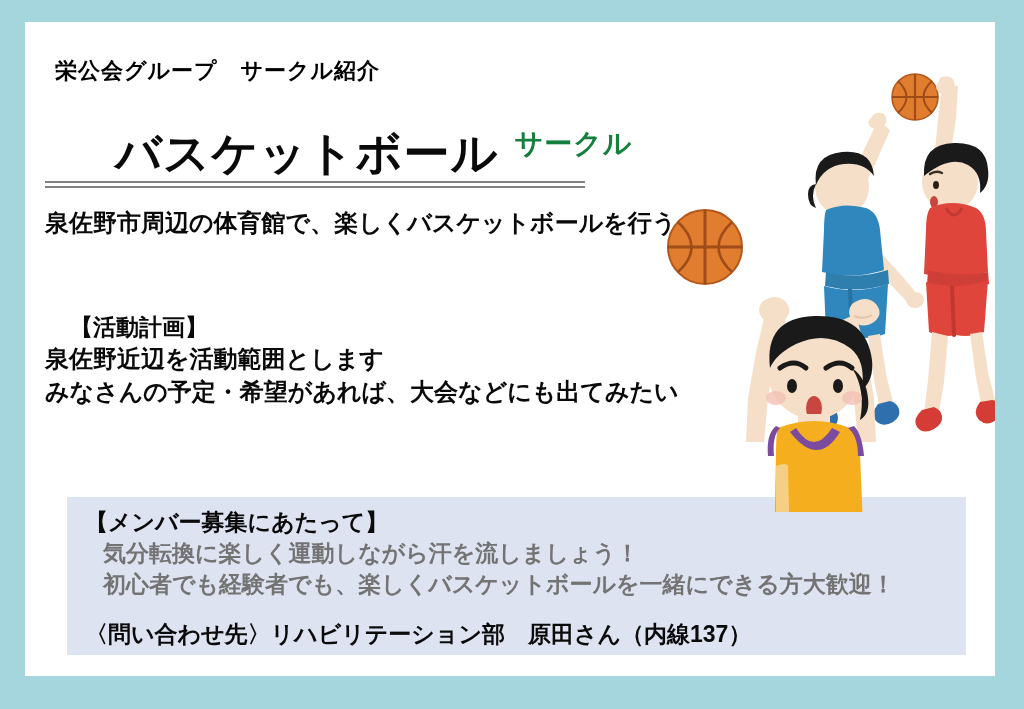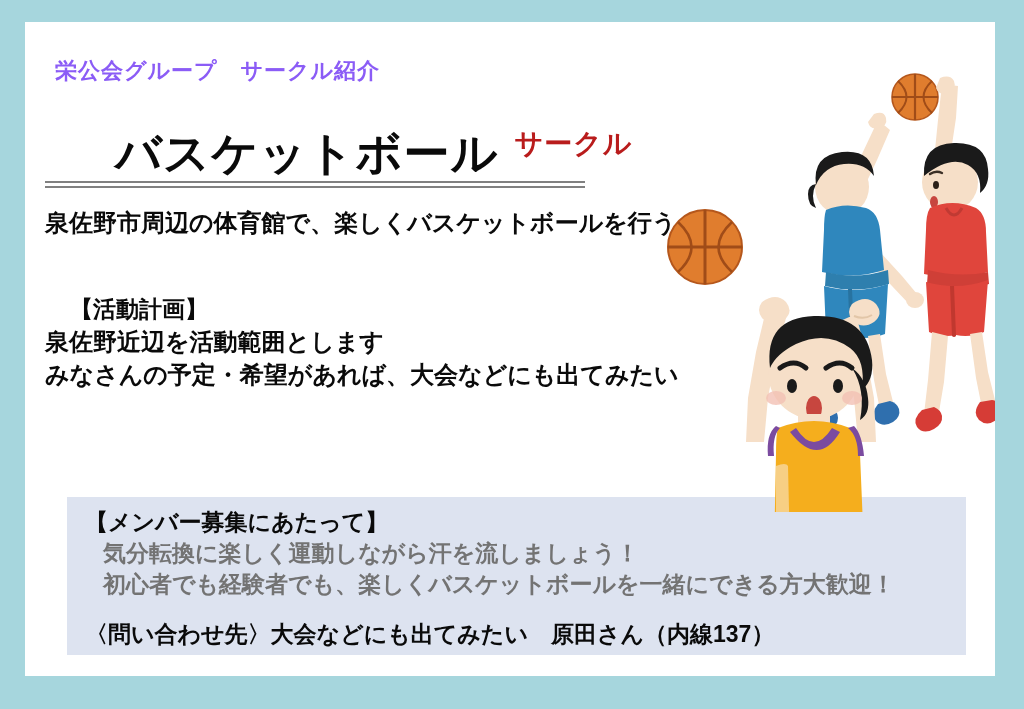"栄公会グループ サークル紹介" .org-line { color: #8b5cf6 -> #000000 }
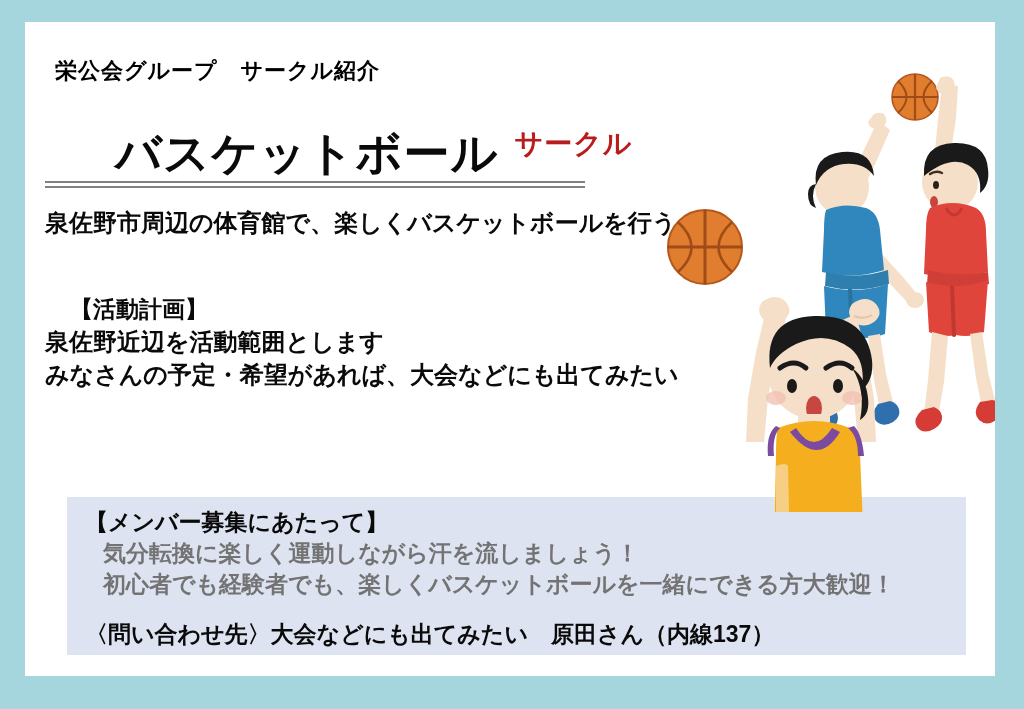"サークル" .title-sub { color: #b91c1c -> #15803d }
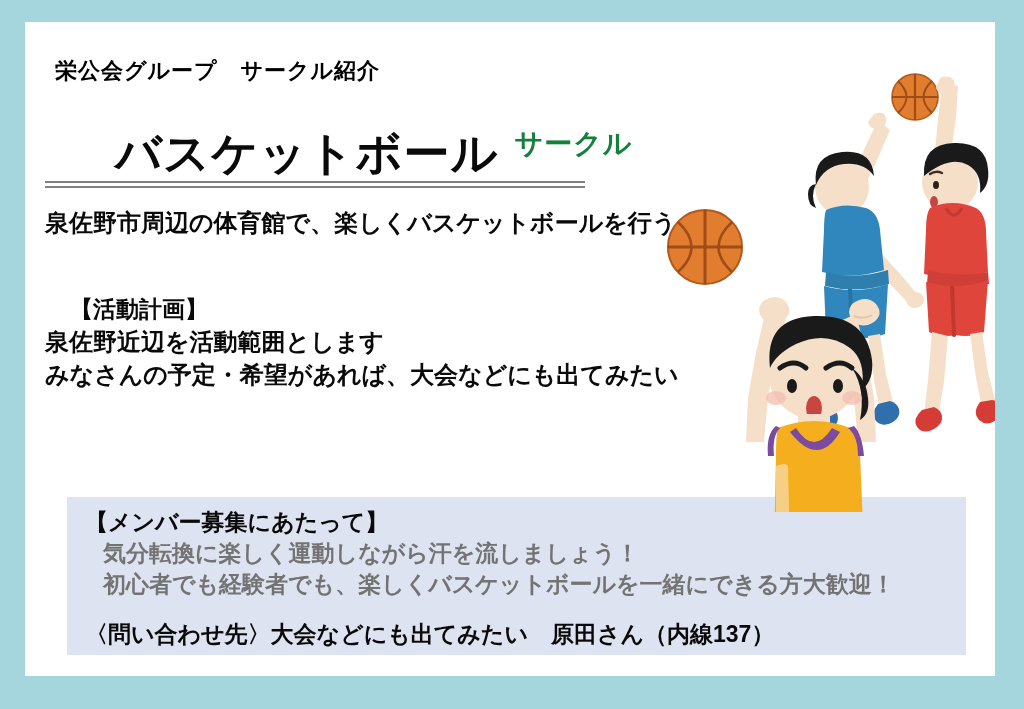"【活動計画】" .sec-plan { font-family: none -> Liberation Serif, serif; top: 272px -> 290px }
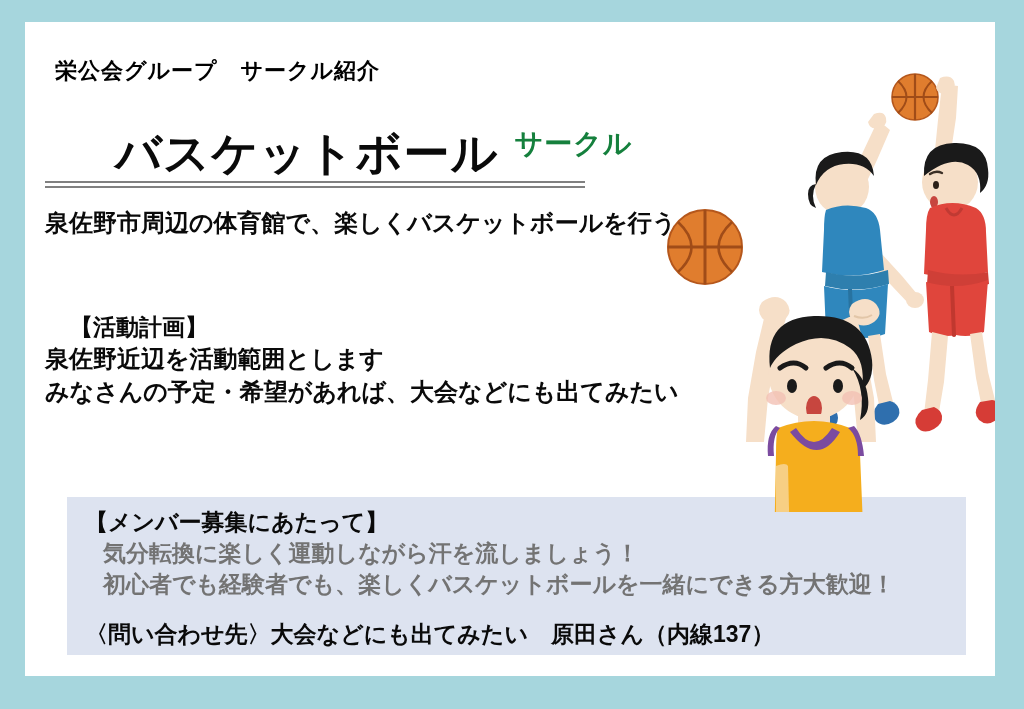"〈問い合わせ先〉大会などにも出てみたい 原田さん（内線137）" div.rec-contact { text: 大会などにも出てみたい -> リハビリテーション部 }
